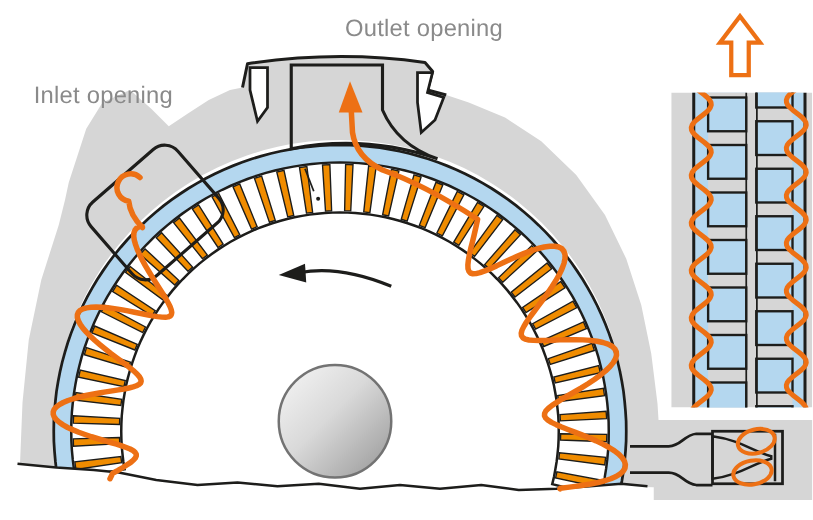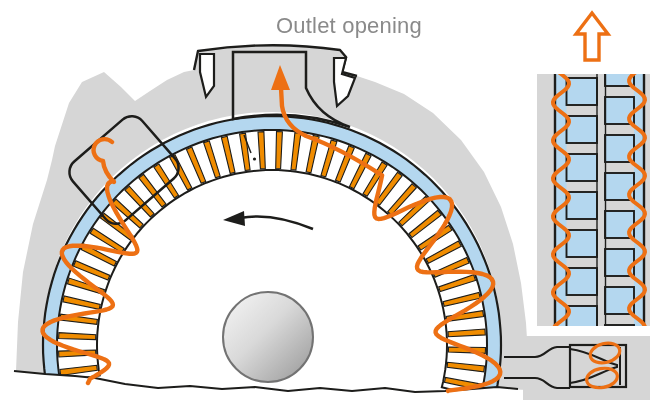"Outlet opening" .label { font-size: 22px -> 19px }
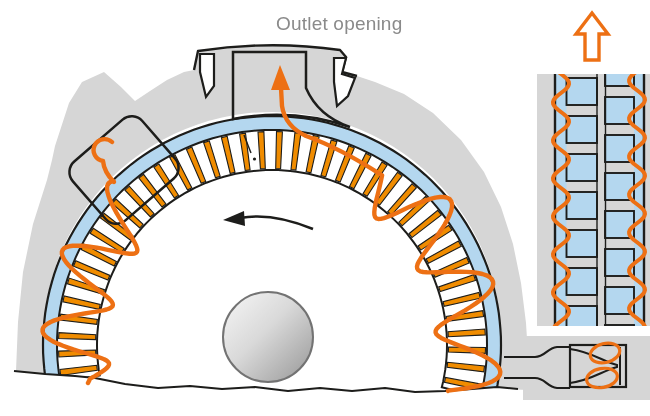"Inlet opening" div.label { html: none -> <div>Inlet opening</div> }
